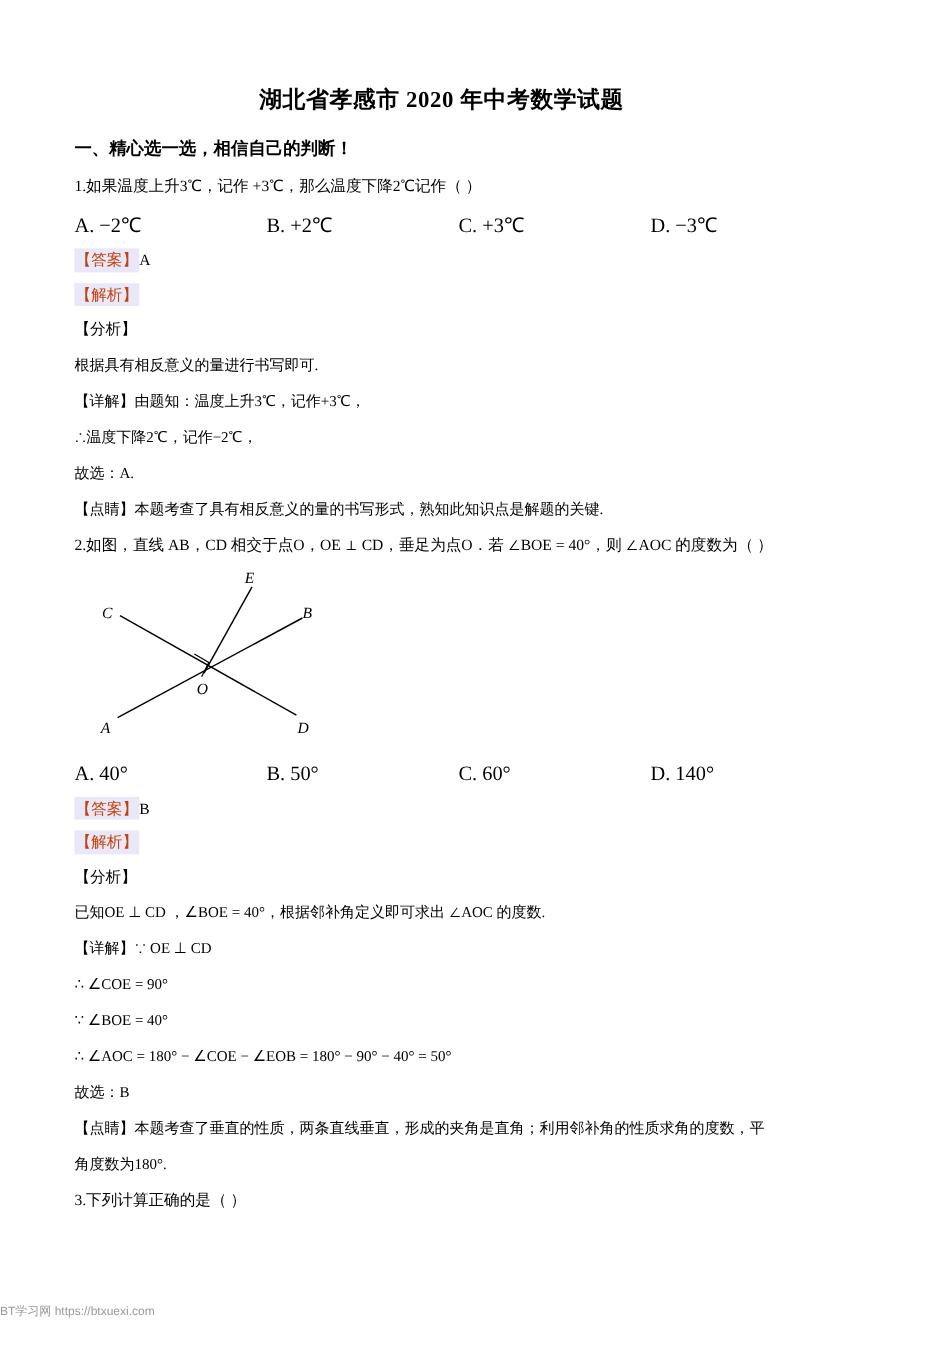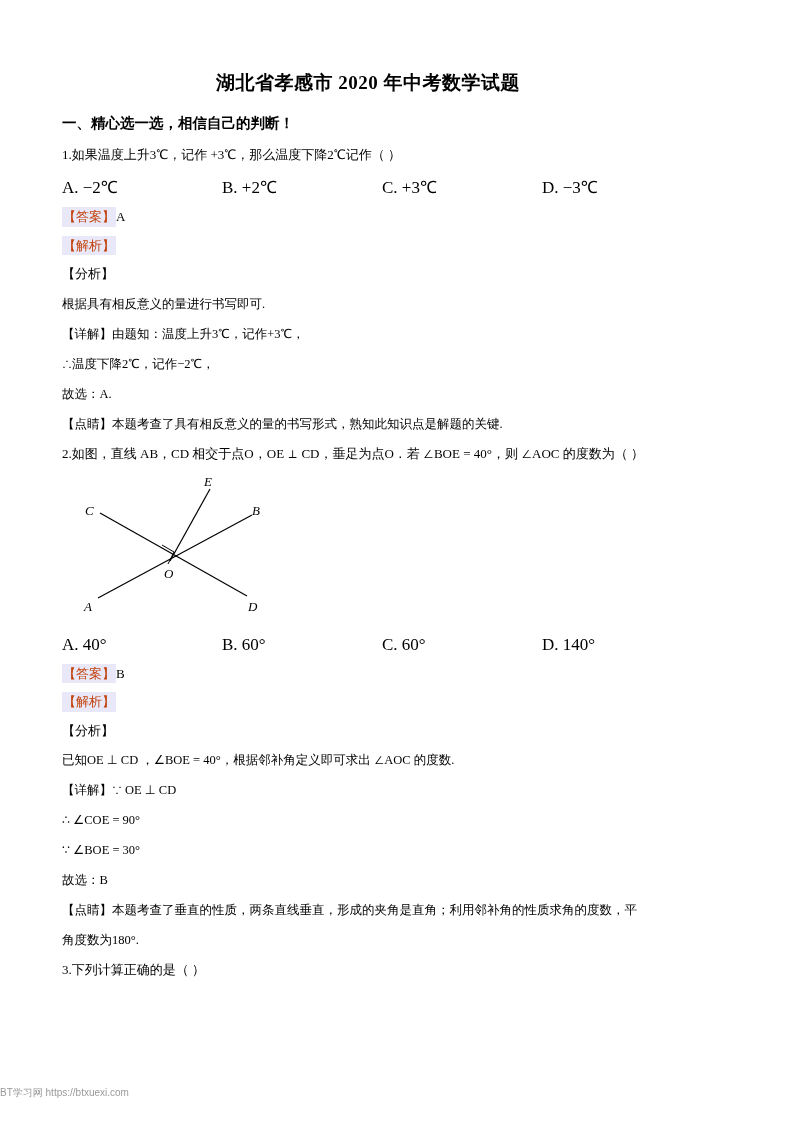"B. 60°" span.ch { text: 60 -> 50 }
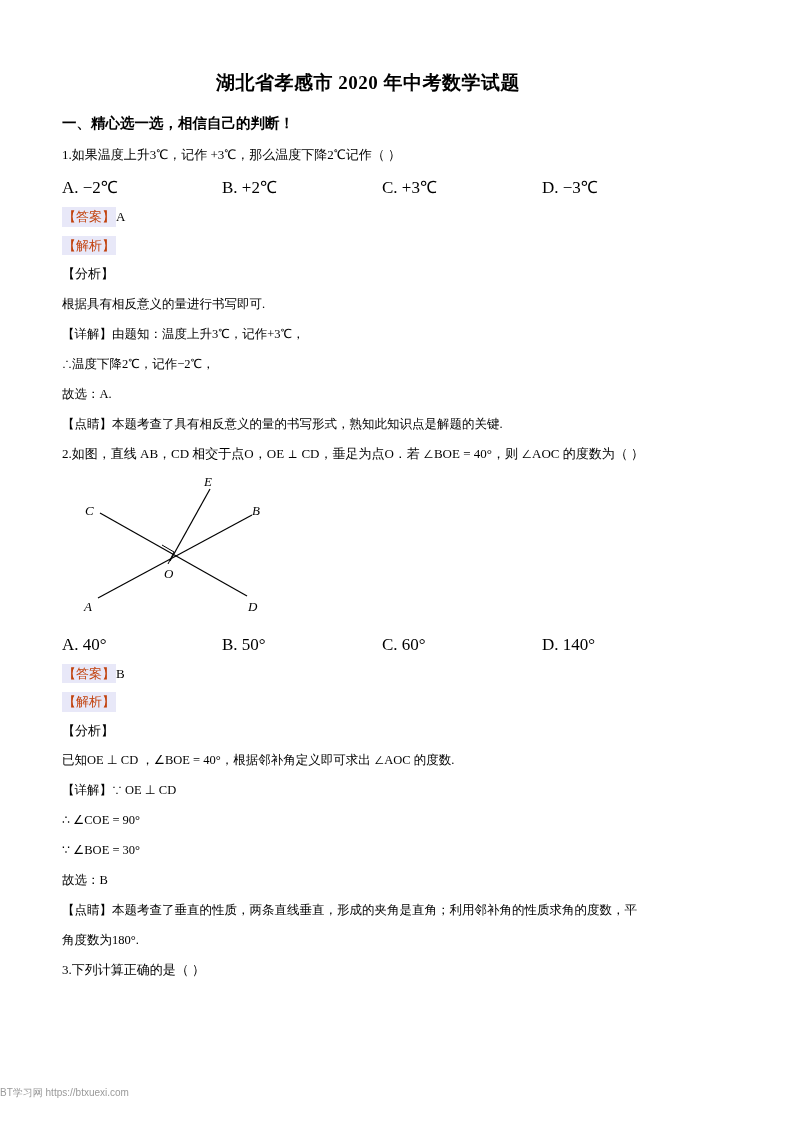"∵ ∠BOE = 30°" div.body-line { text: 30 -> 40 }
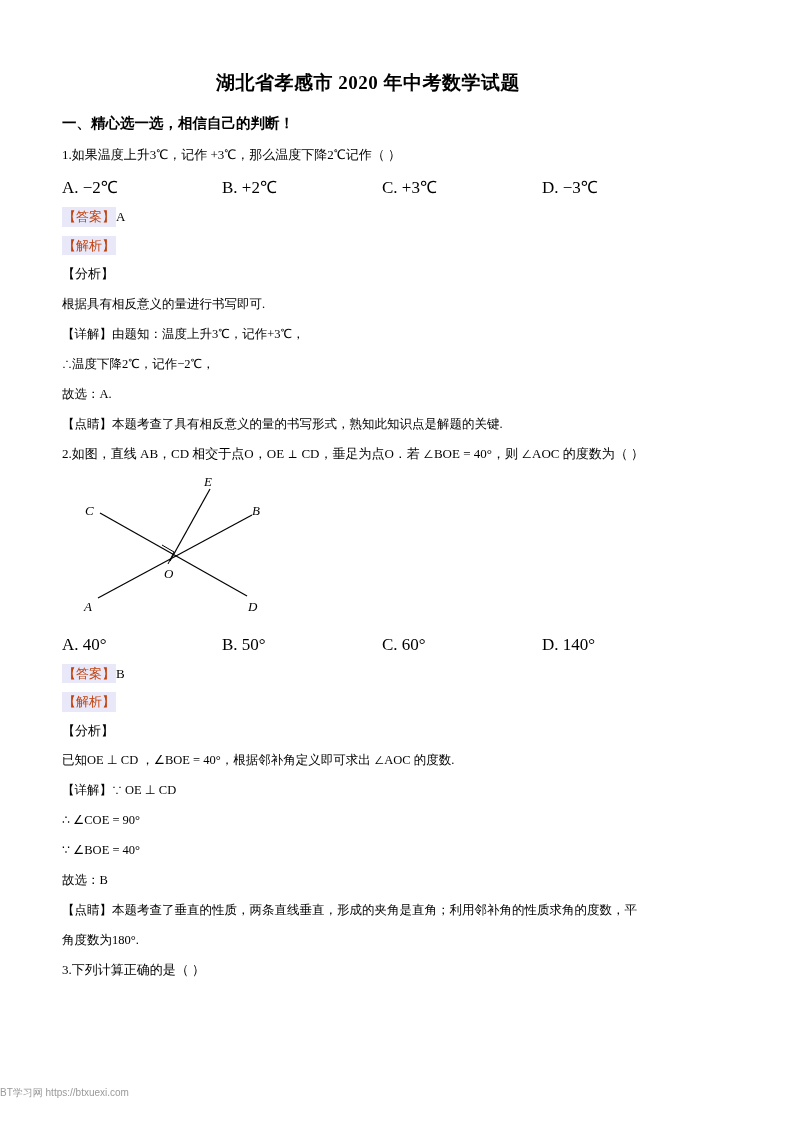"∴ ∠AOC = 180° −" div.body-line { html: none -> <div>∴ ∠AOC = 180° − ∠COE − ∠EOB = 180° − 90° − 40° = 50°</div> }
